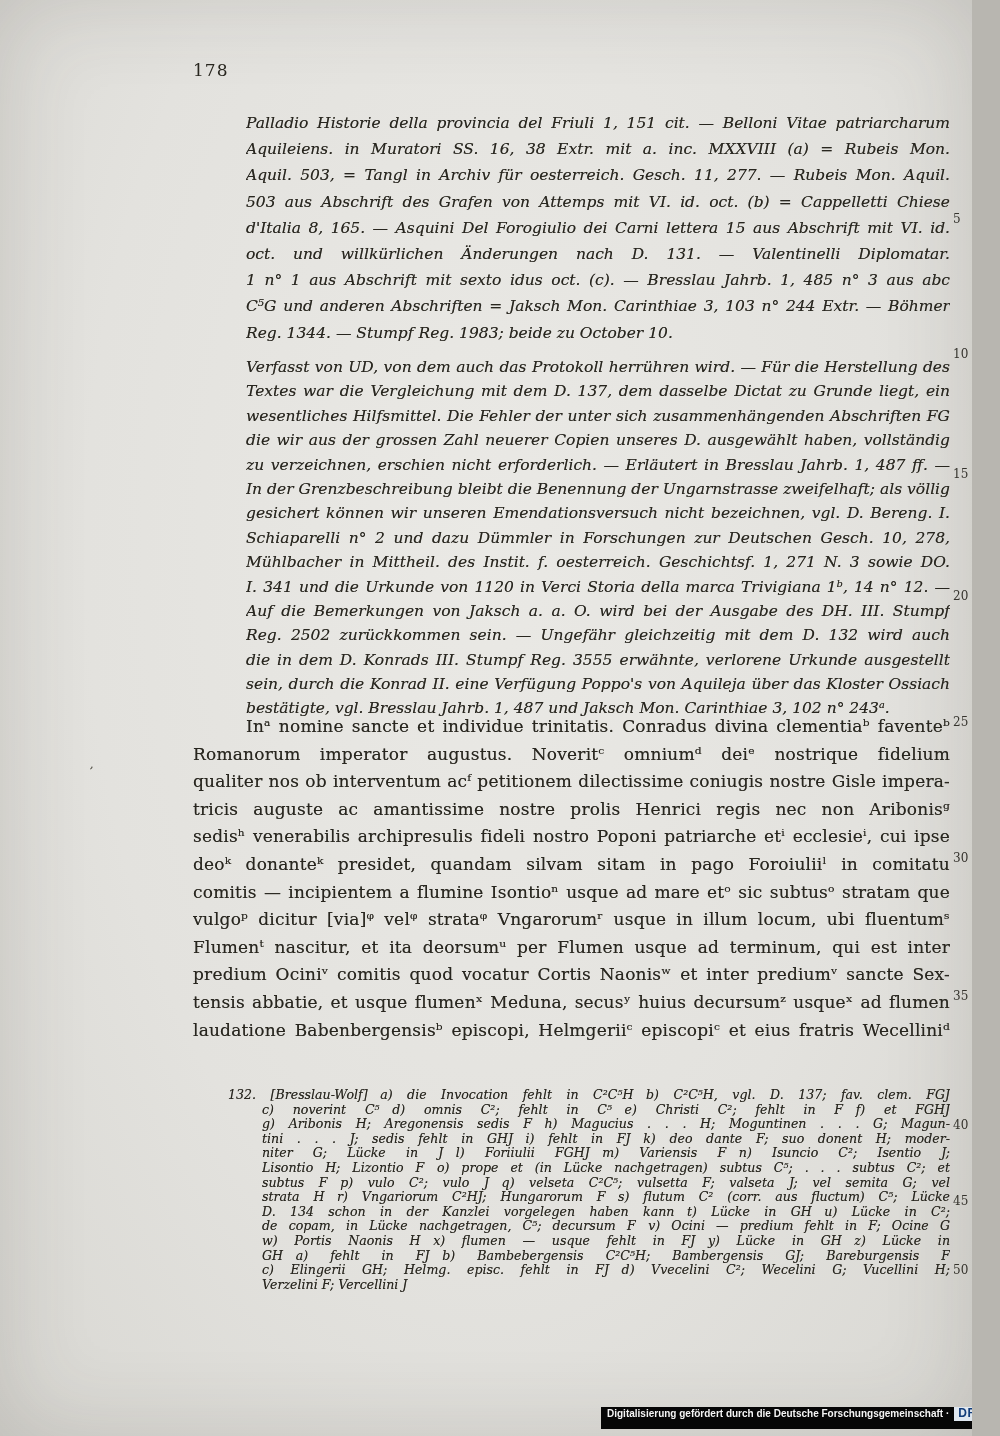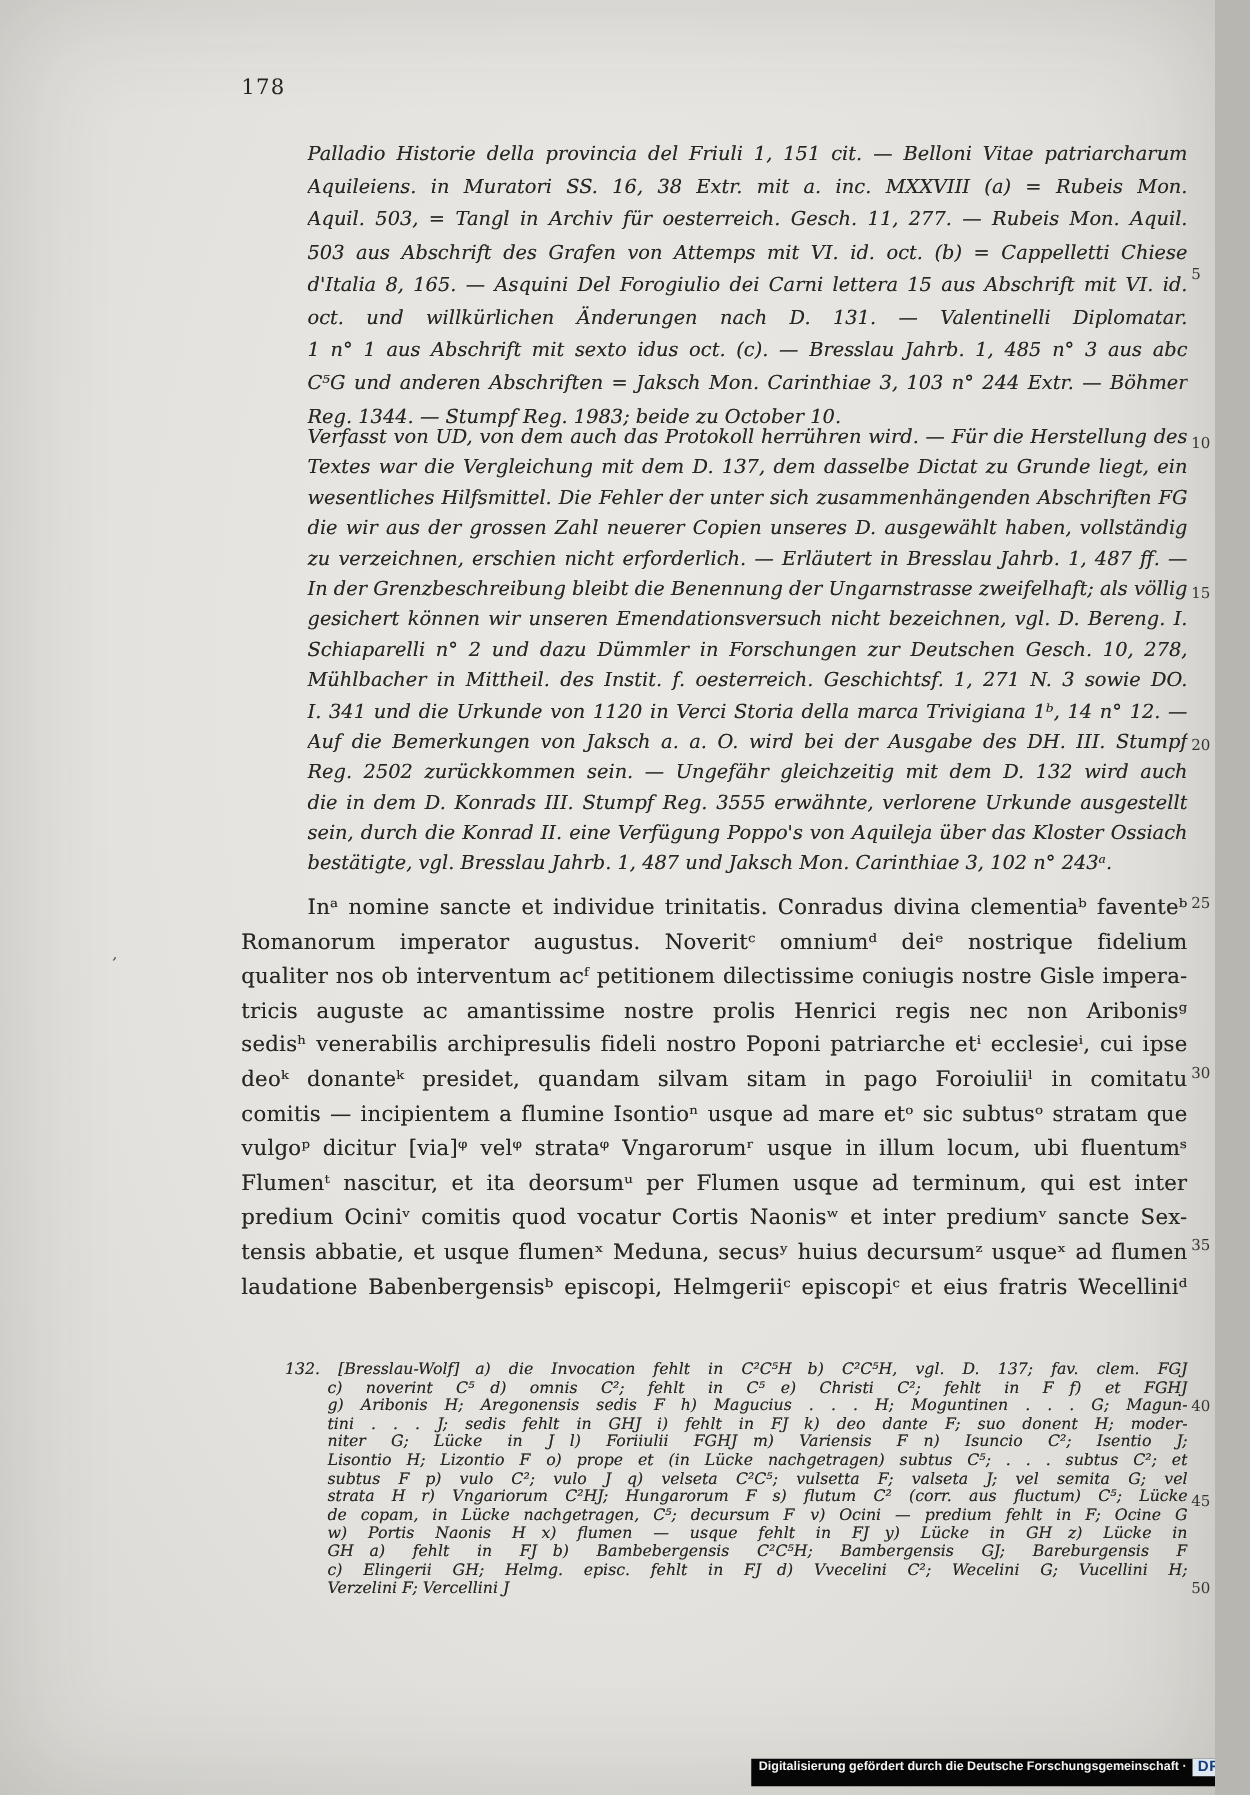"Verfasst von UD, von dem" .comm { top: 337px -> 355px }
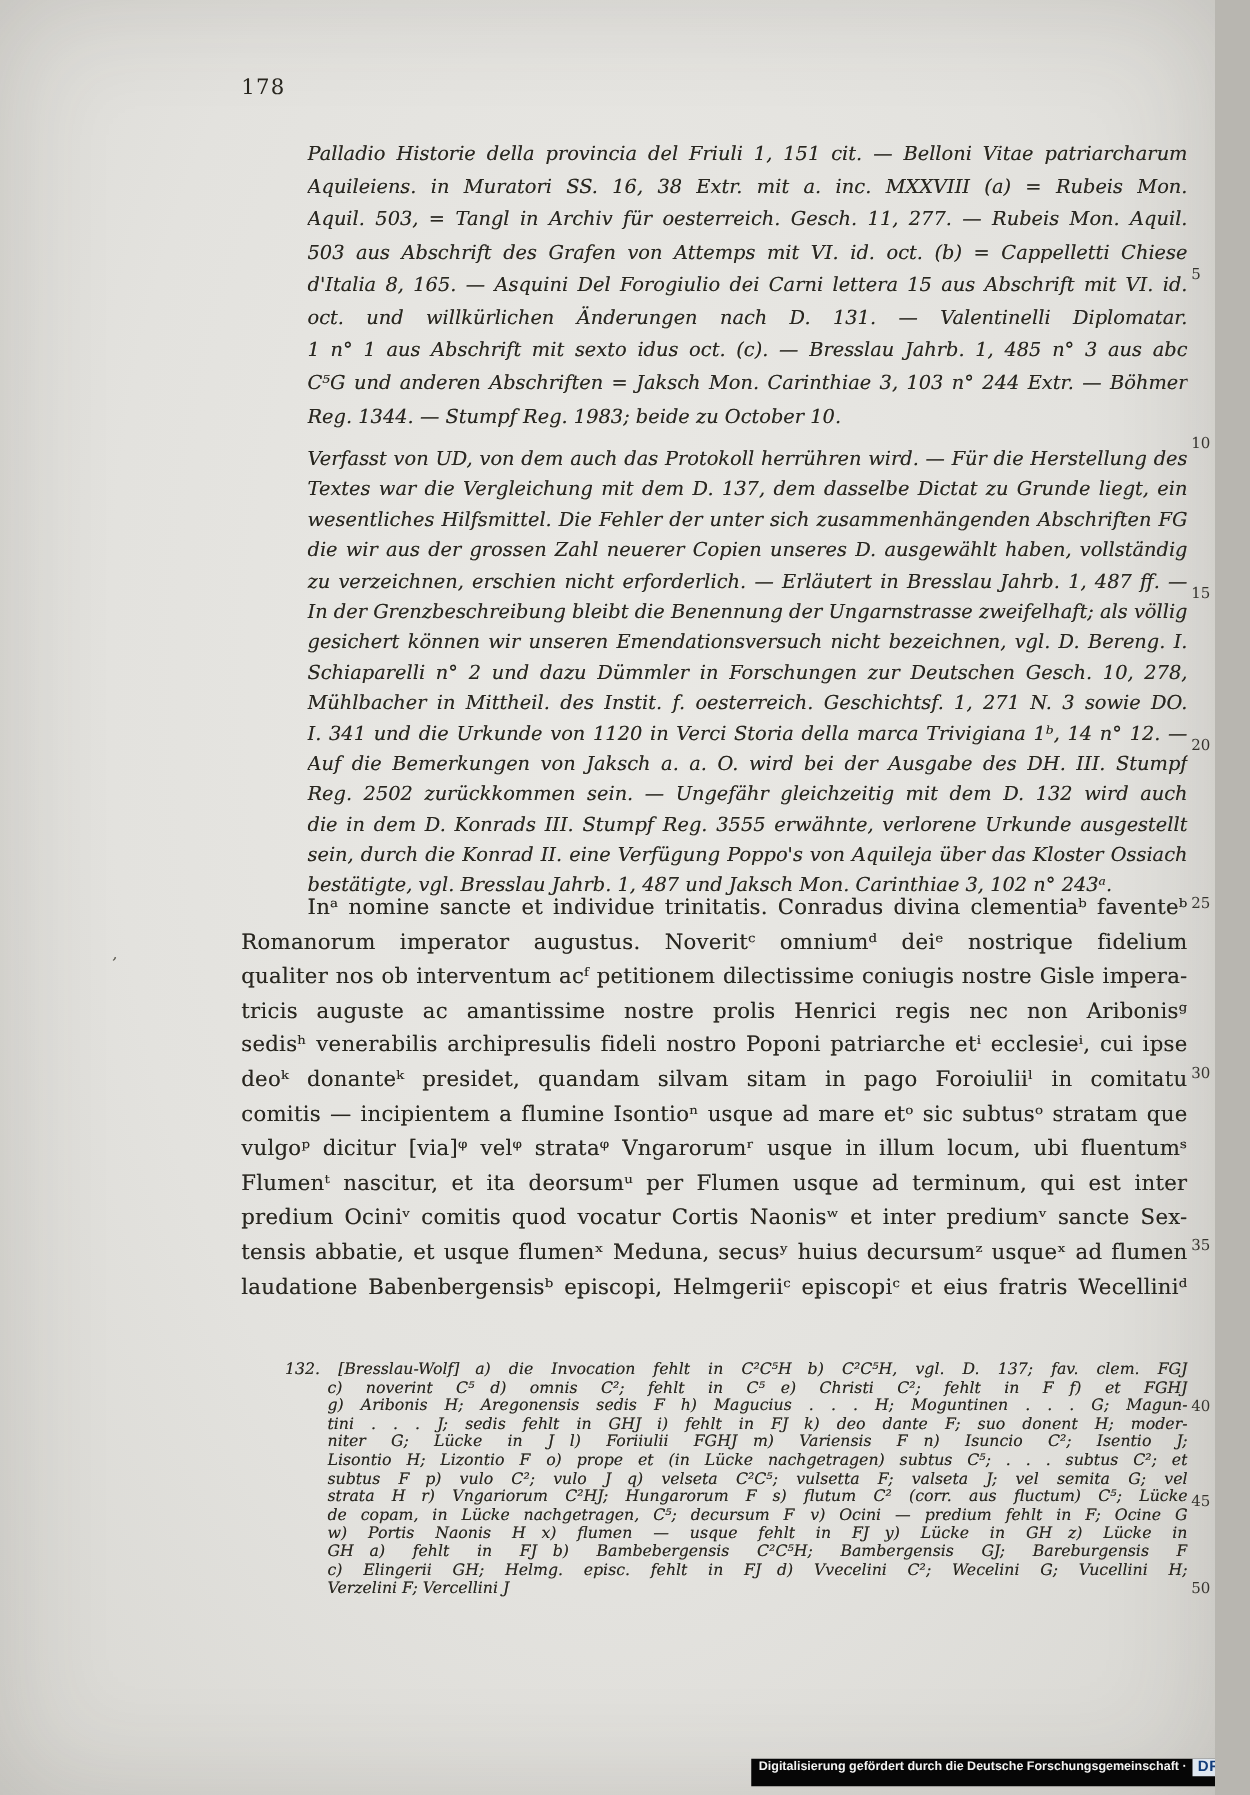"D. 134 schon in der" div.line { html: none -> <div>D. 134 schon in der Kanzlei vorgelegen haben kann t) Lücke in GH u) Lücke in C²;</div> }
